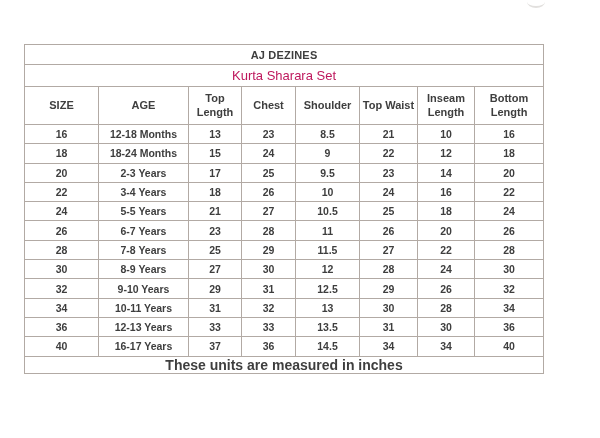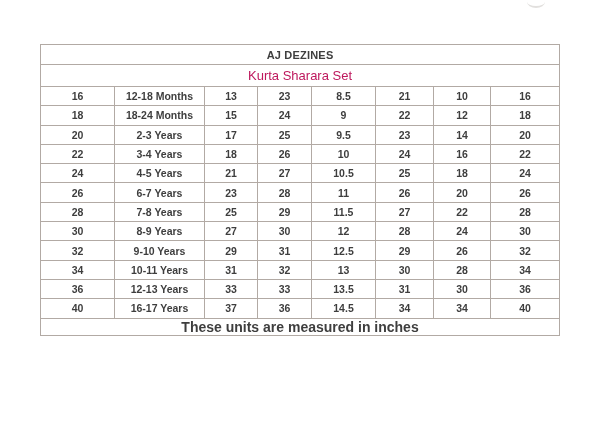"AJ DEZINES" table.size-chart { left: 40px -> 24px }
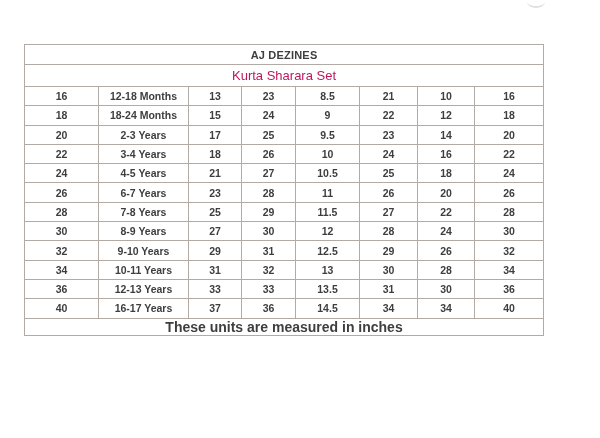"SIZE" tr.header-row { html: none -> <tr> <th>SIZE</th> <th>AGE</th> <th>Top Length</th> <th>Chest</th> <th>Shoulder</th> <th>Top Waist</th> <th>Inseam Length</th> <th>Bottom Length</th> </tr> }
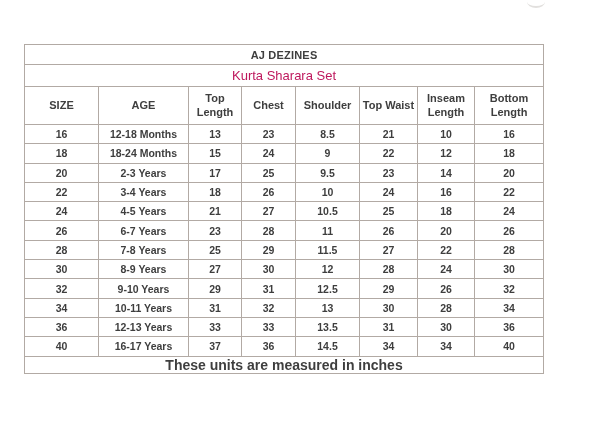"4-5 Years" td { text: 4-5 -> 5-5 }
